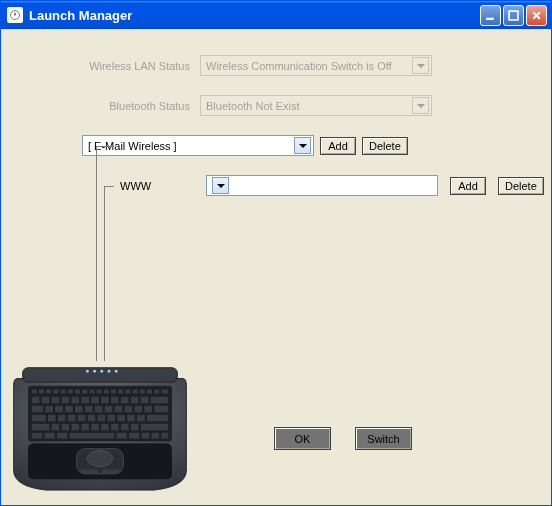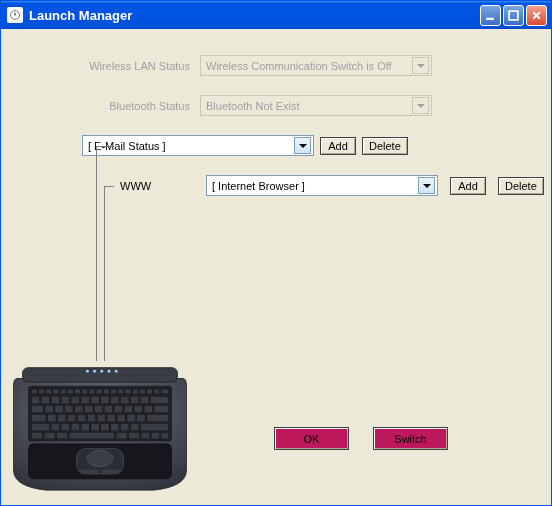"[ E-Mail Status ]" div.val { text: Status -> Wireless }
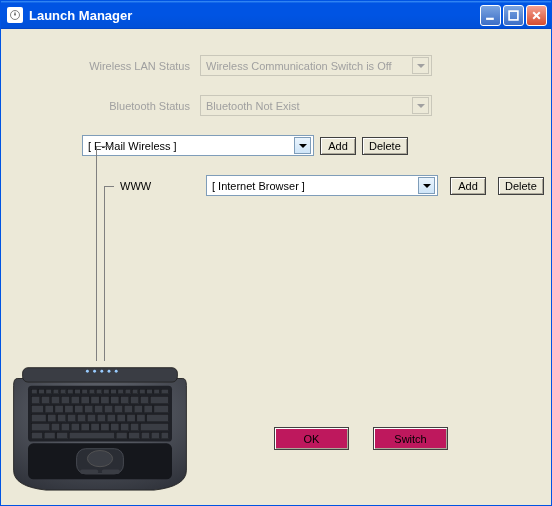"[ Internet Browser ]" div.val { html: <div>[ Internet Browser ]</div> -> none }
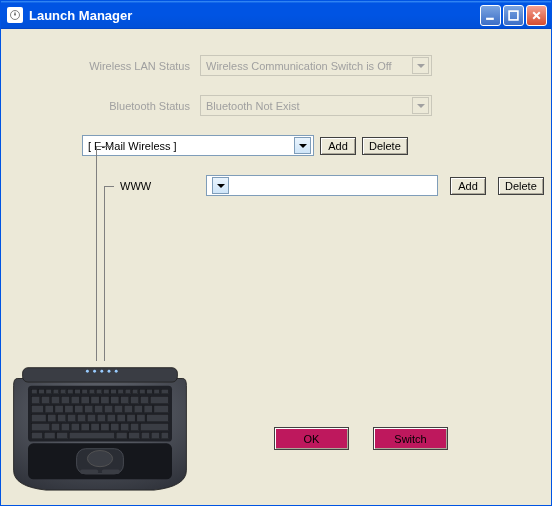"OK" .bigbtn { background: #be185d -> #737373; width: 75px -> 57px }
